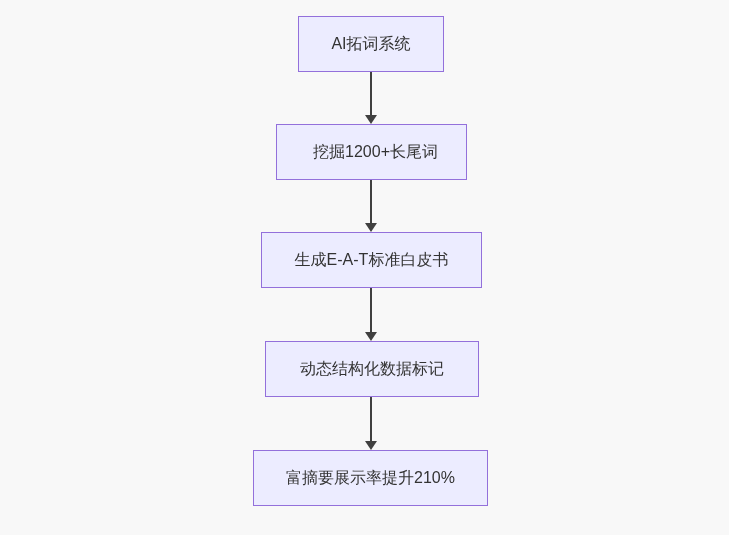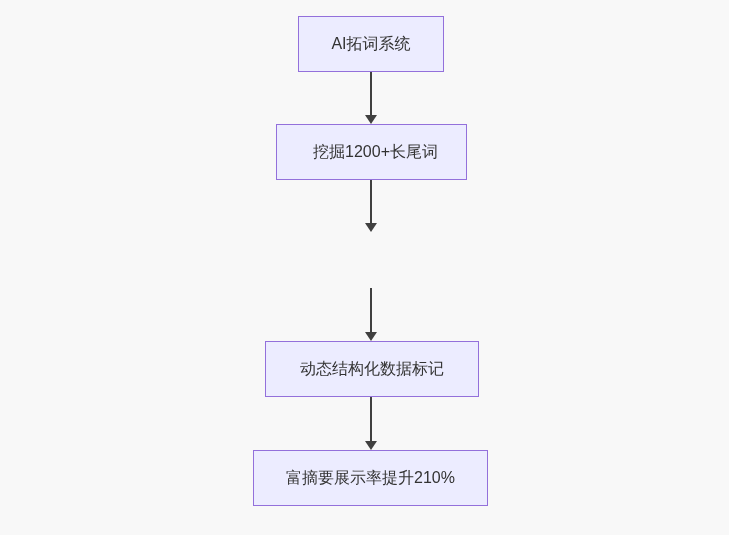"生成E-A-T标准白皮书" div.flow-node { html: none -> <div> <span>生成E-A-T标准白皮书</span> </div> }
